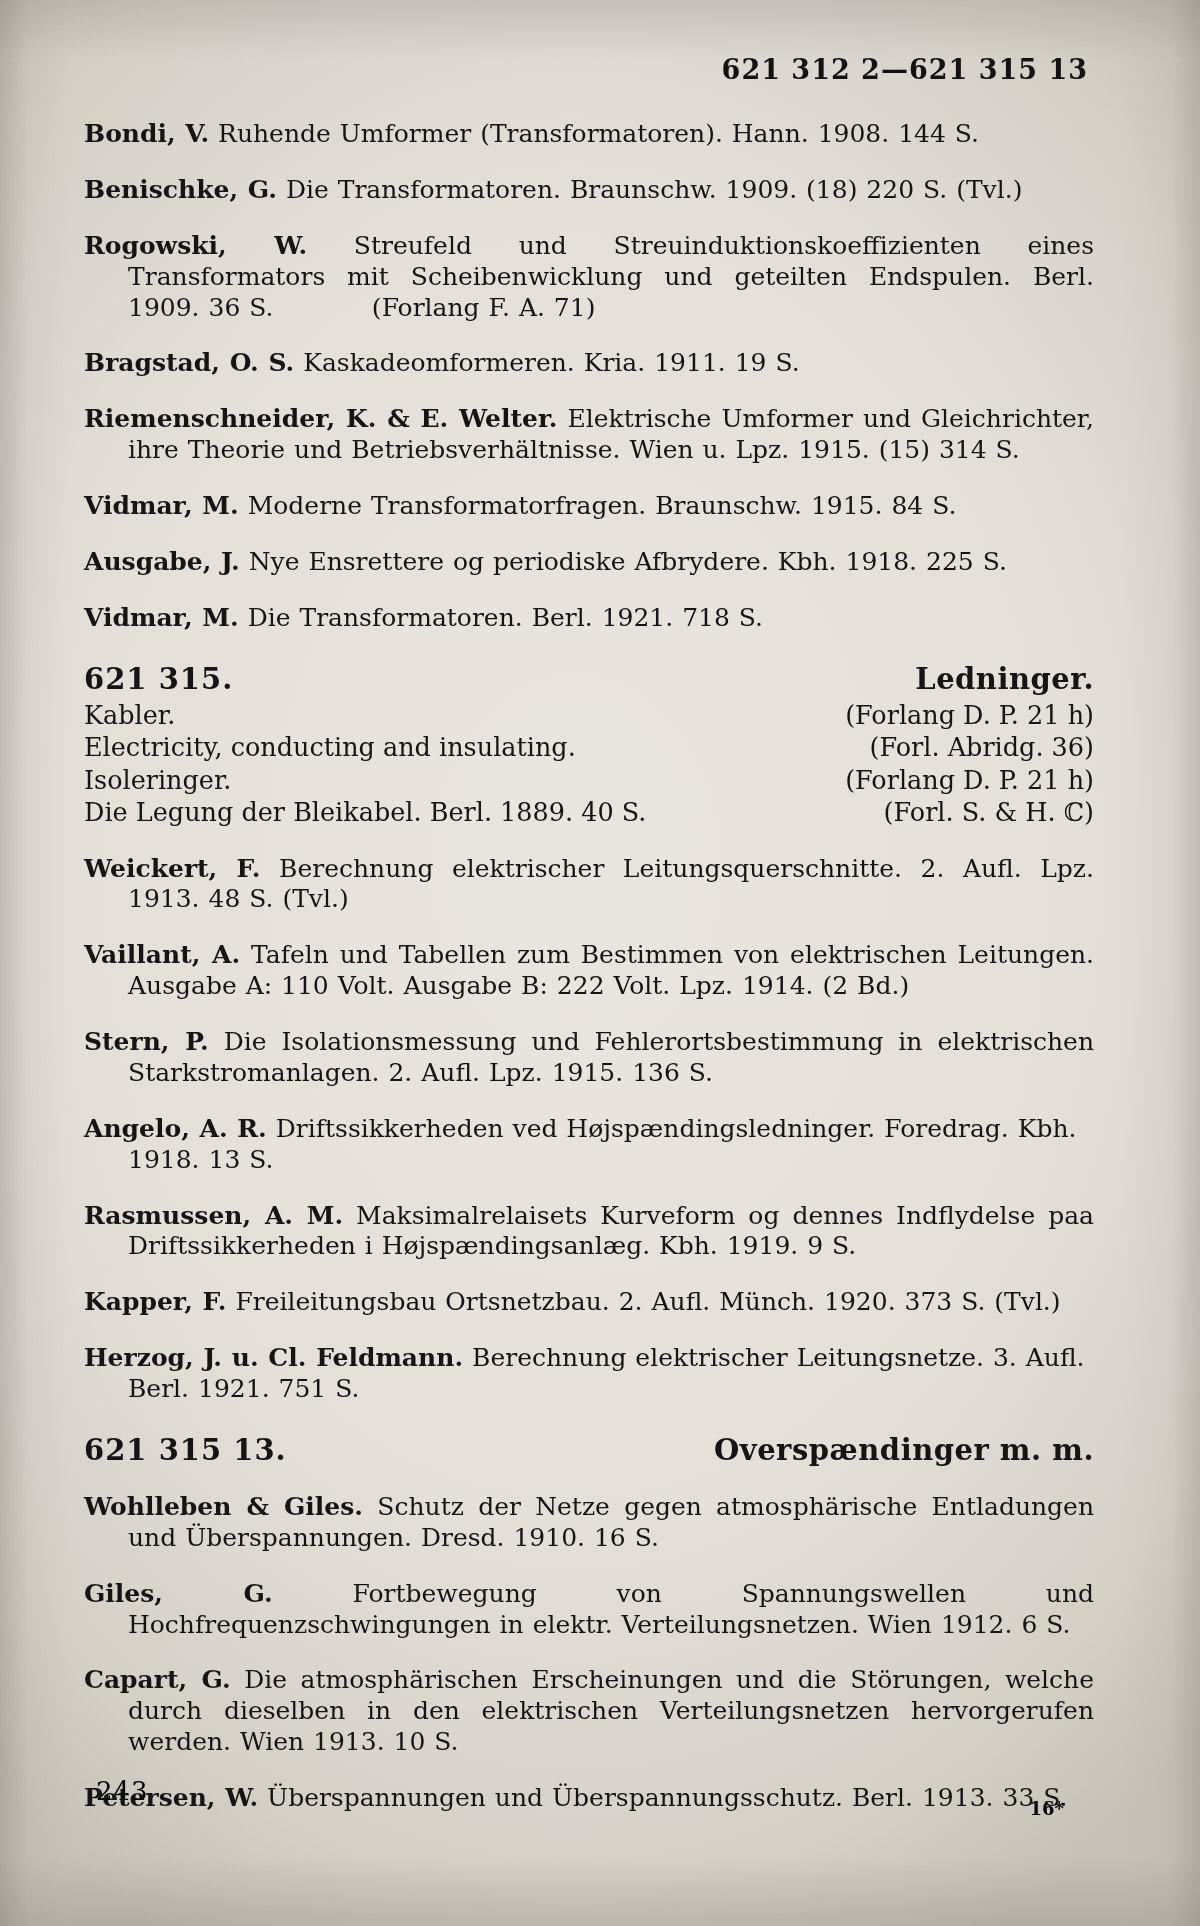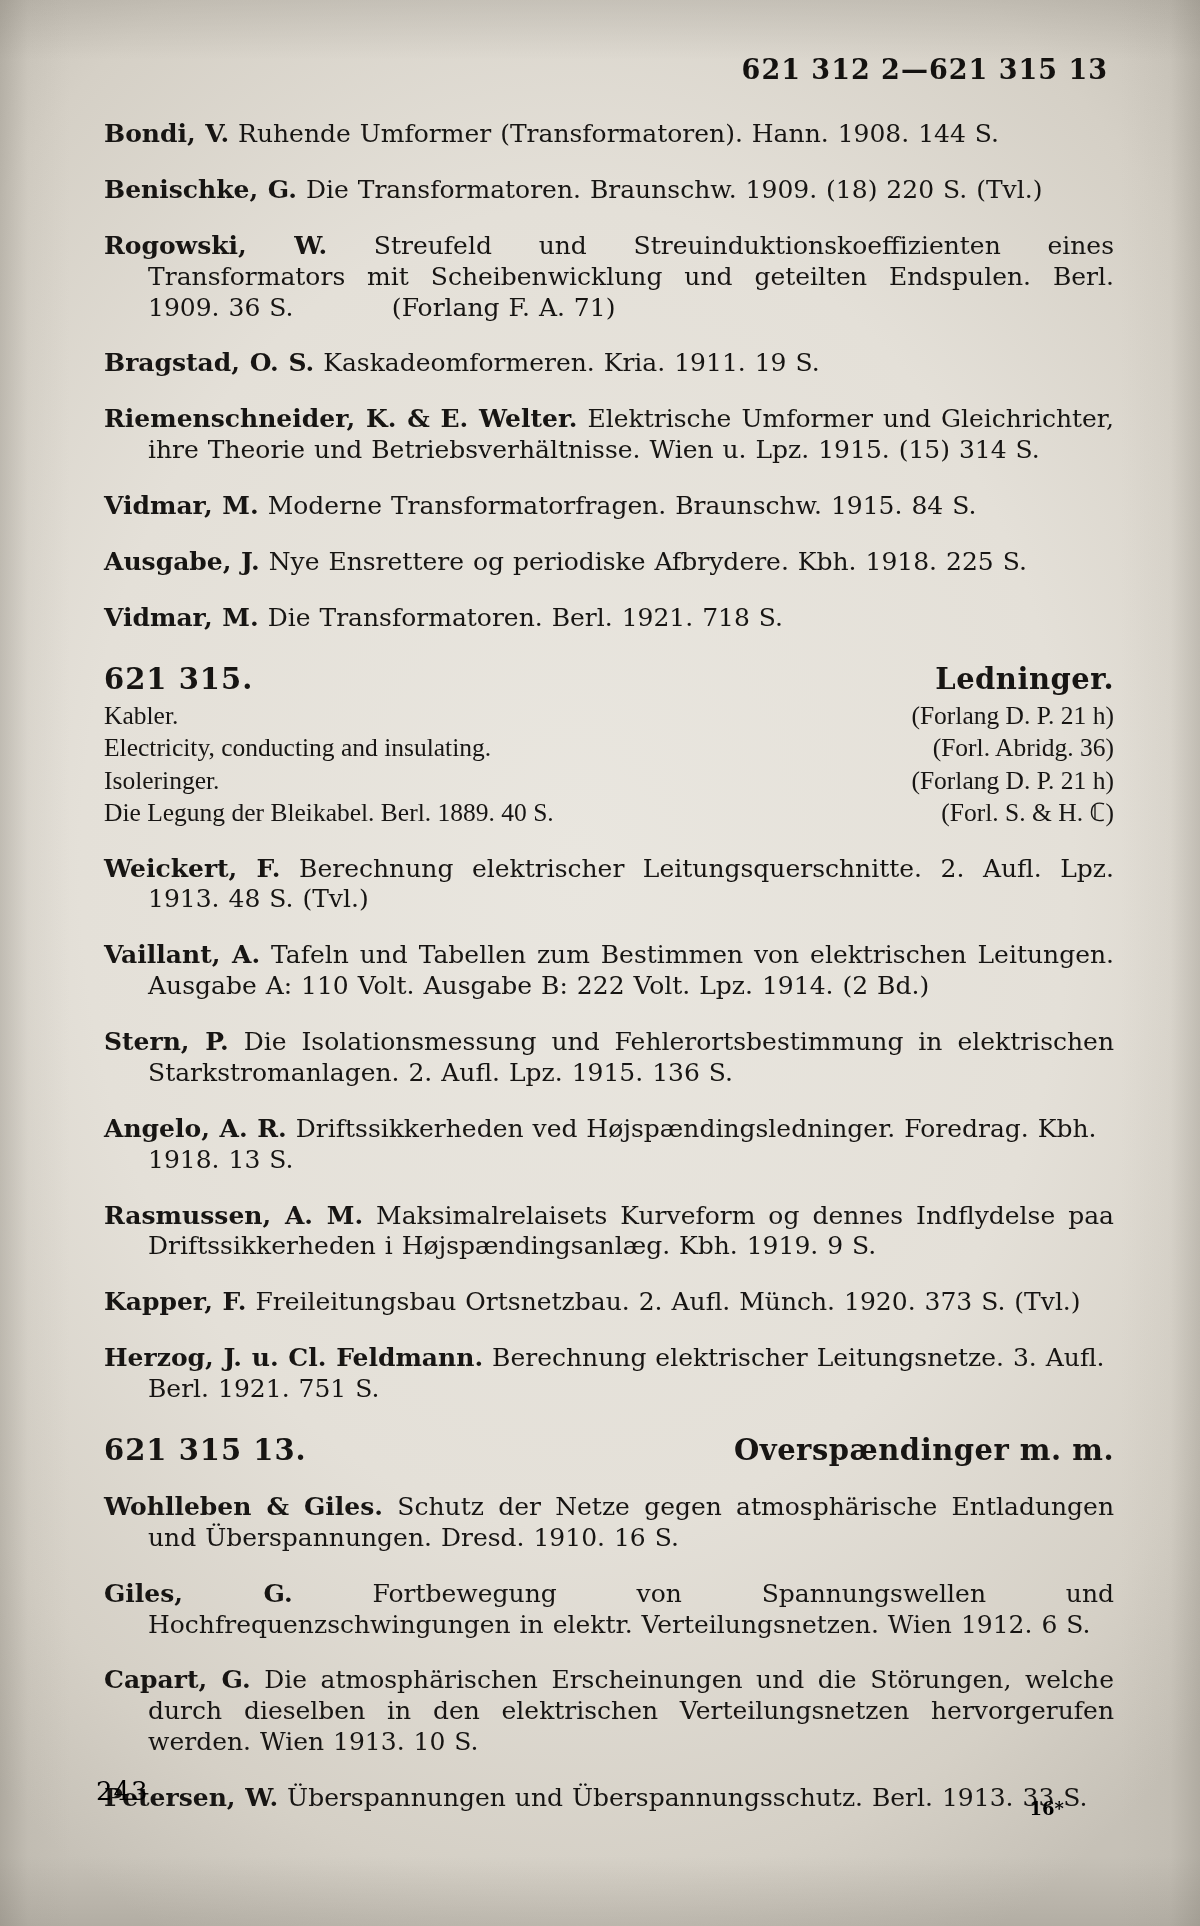"621 312 2—621 315 13" .content { left: 104px -> 84px }
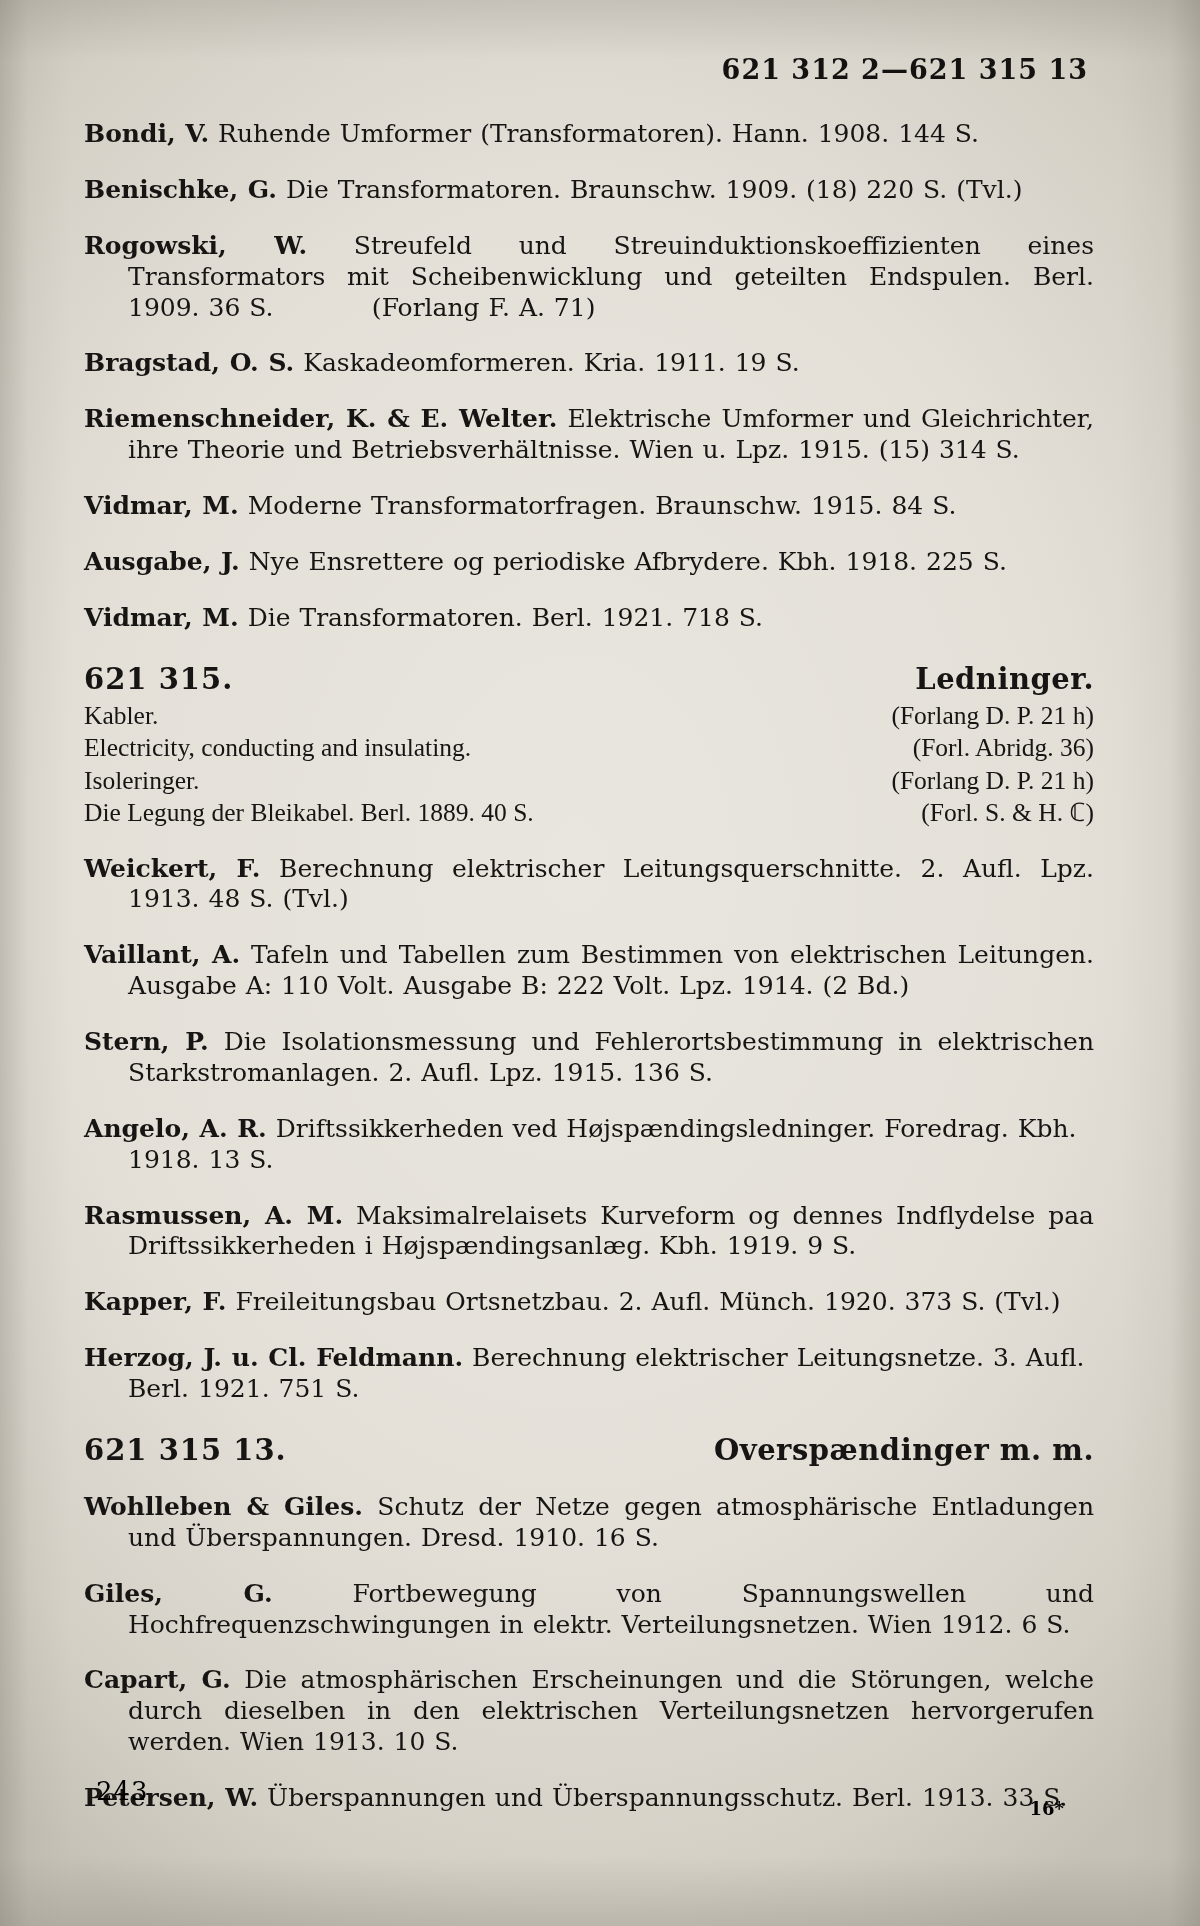"Kabler." .refline { font-family: Liberation Serif, serif -> none }
